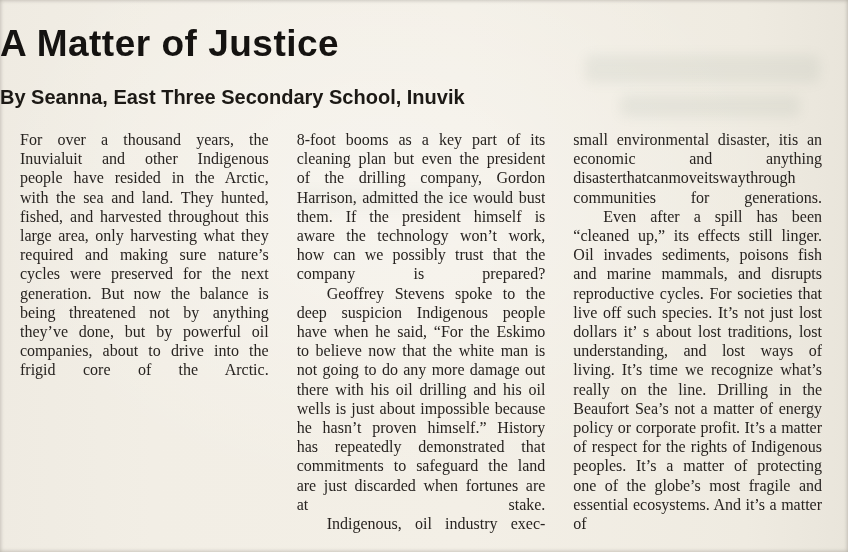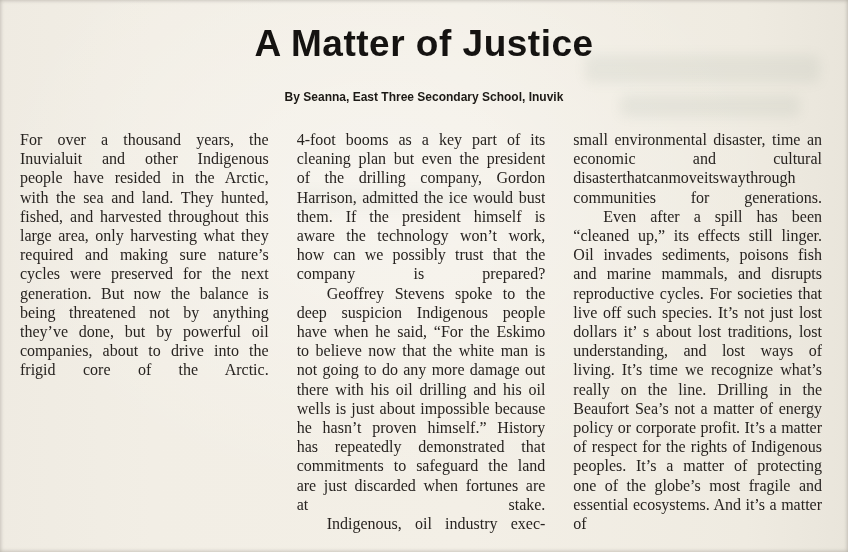"A Matter of Justice" .header { text-align: center -> left }
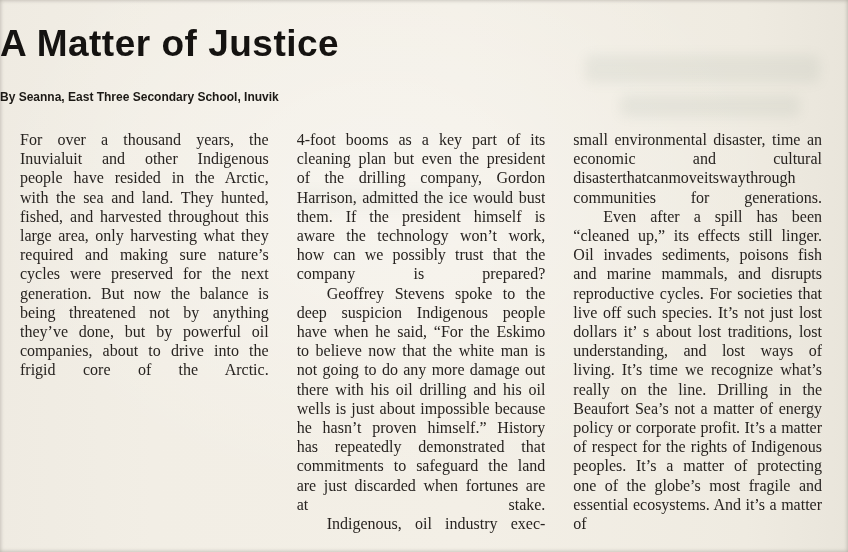"By Seanna, East Three Secondary" .byline { font-size: 12px -> 20px }
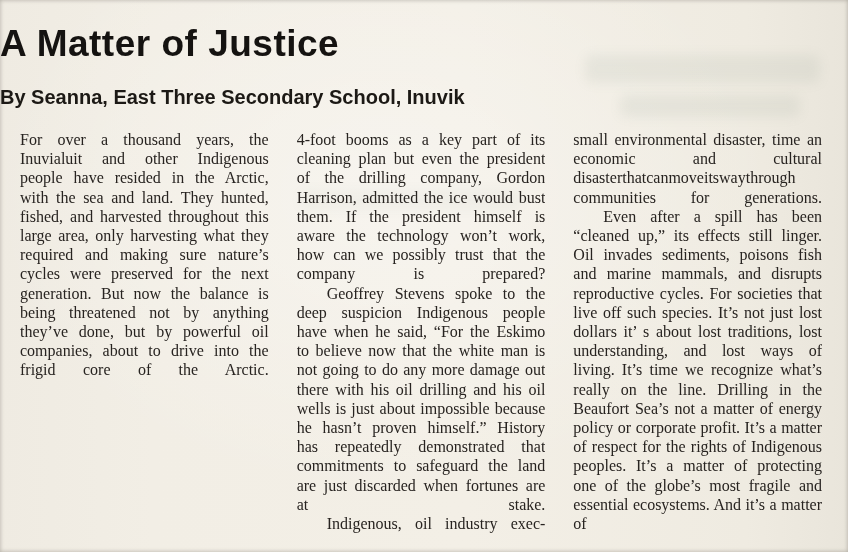"4-foot booms as a key" p.para { text: 4-foot -> 8-foot }
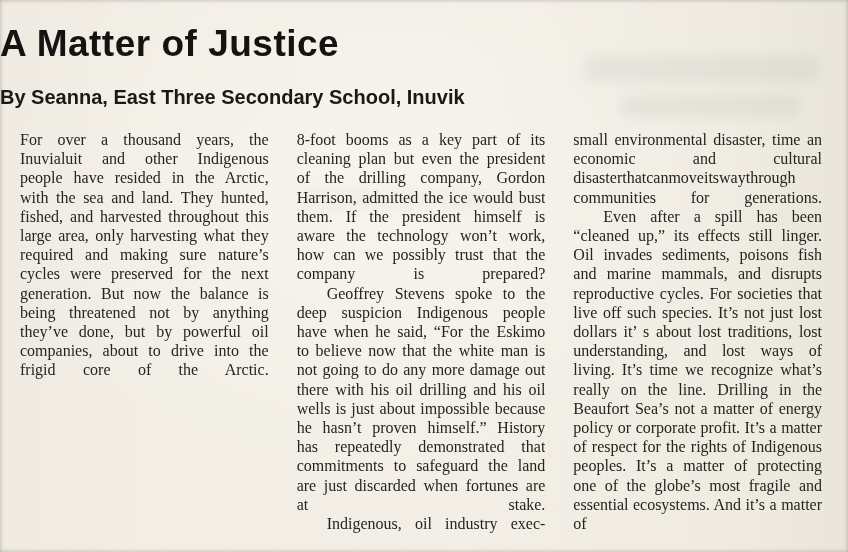"small environmental disaster, time an" p.para { text: time an economic and cultural -> itis an economic and anything }
